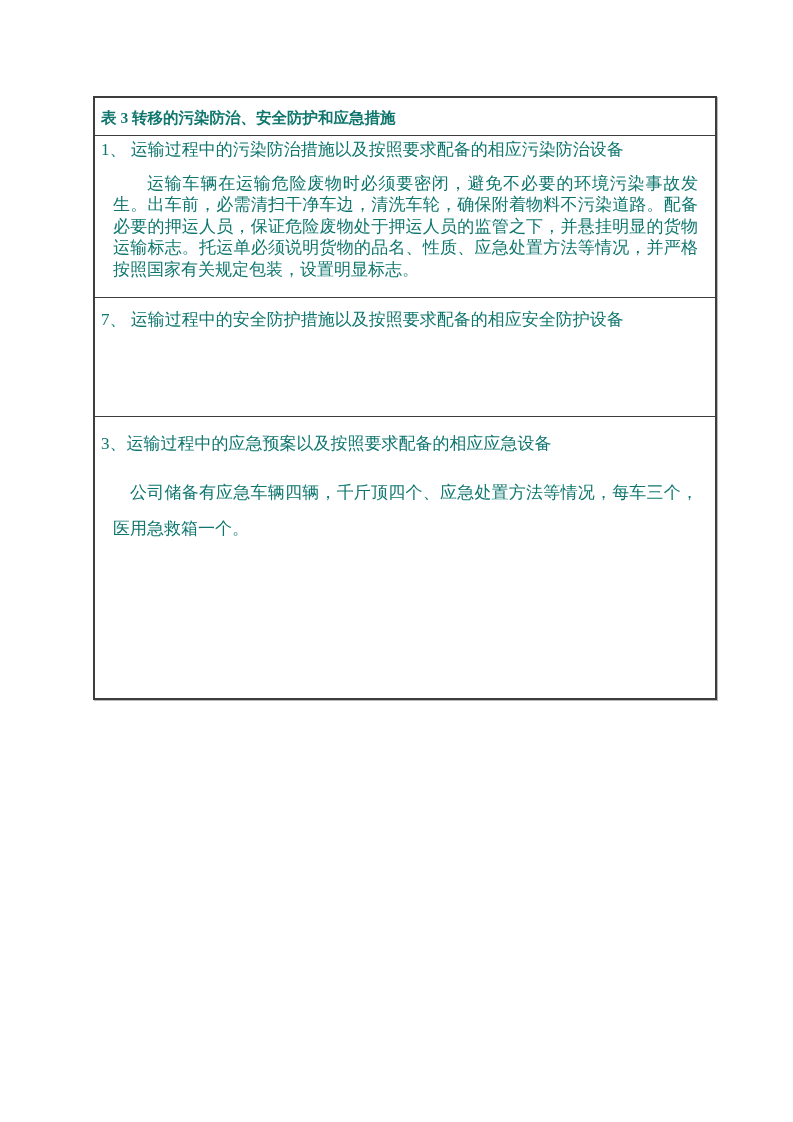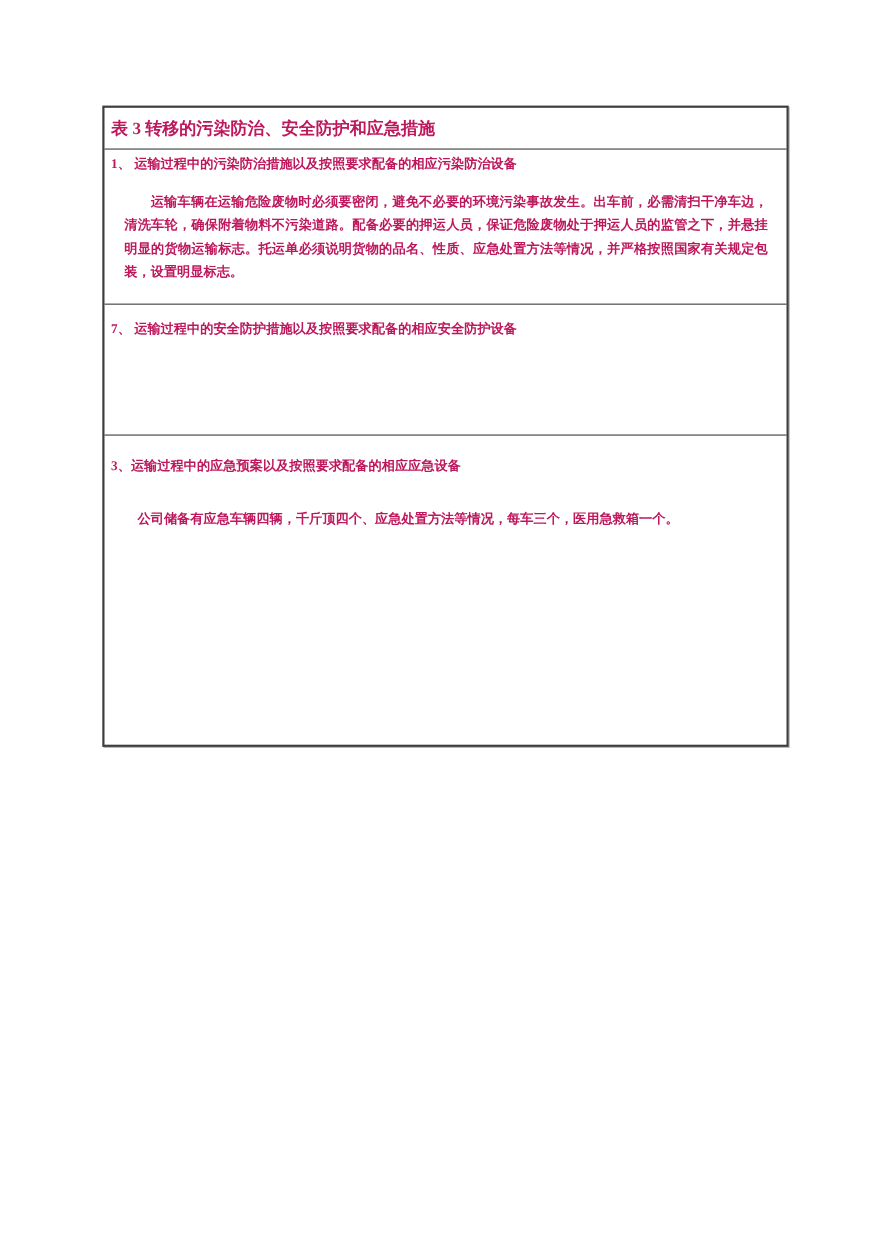"表 3 转移的污染防治、安全防护和应急措施" .page { color: #be185d -> #0f766e }
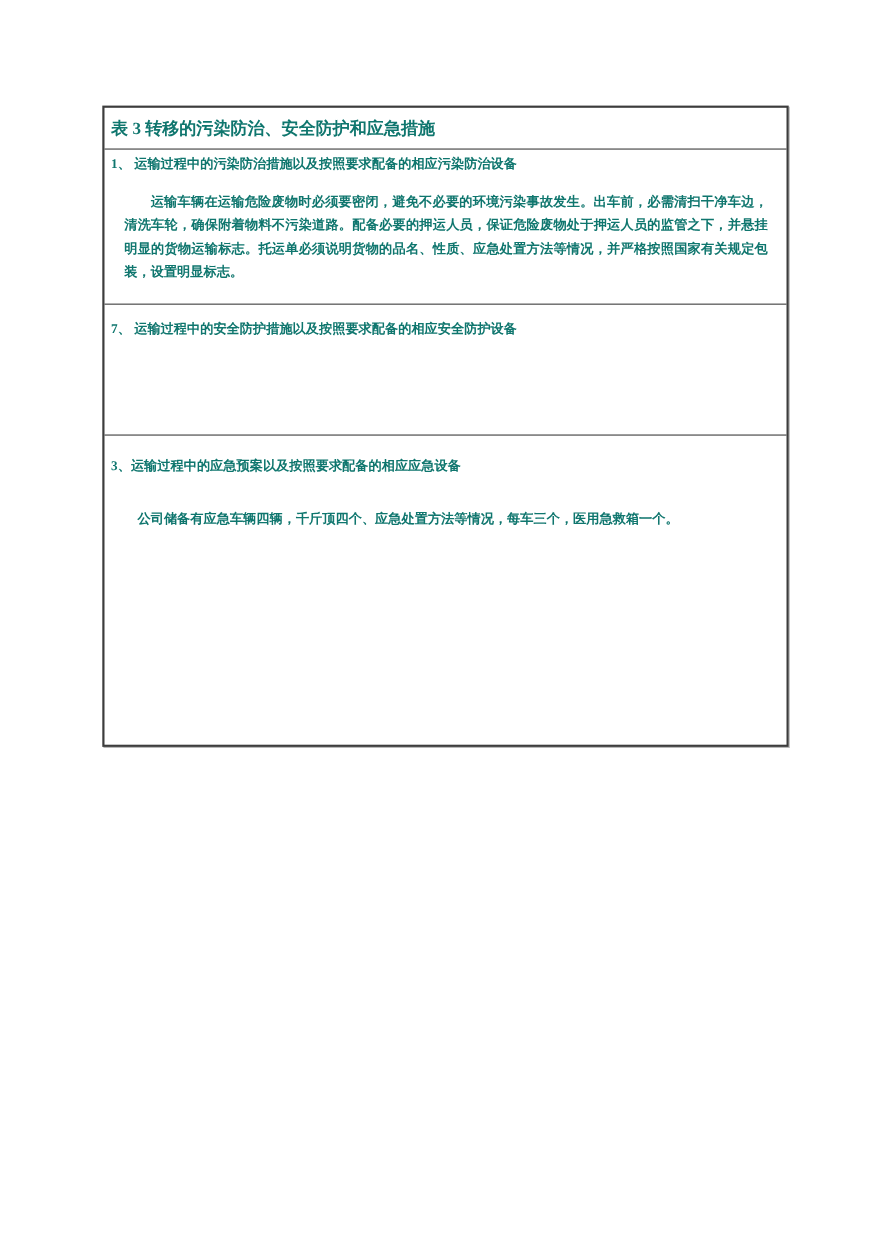"1、 运输过程中的污染防治措施以及按照要求配备的相应污染防治设备" .table-row { font-size: 12px -> 17px; font-weight: bold -> none }
